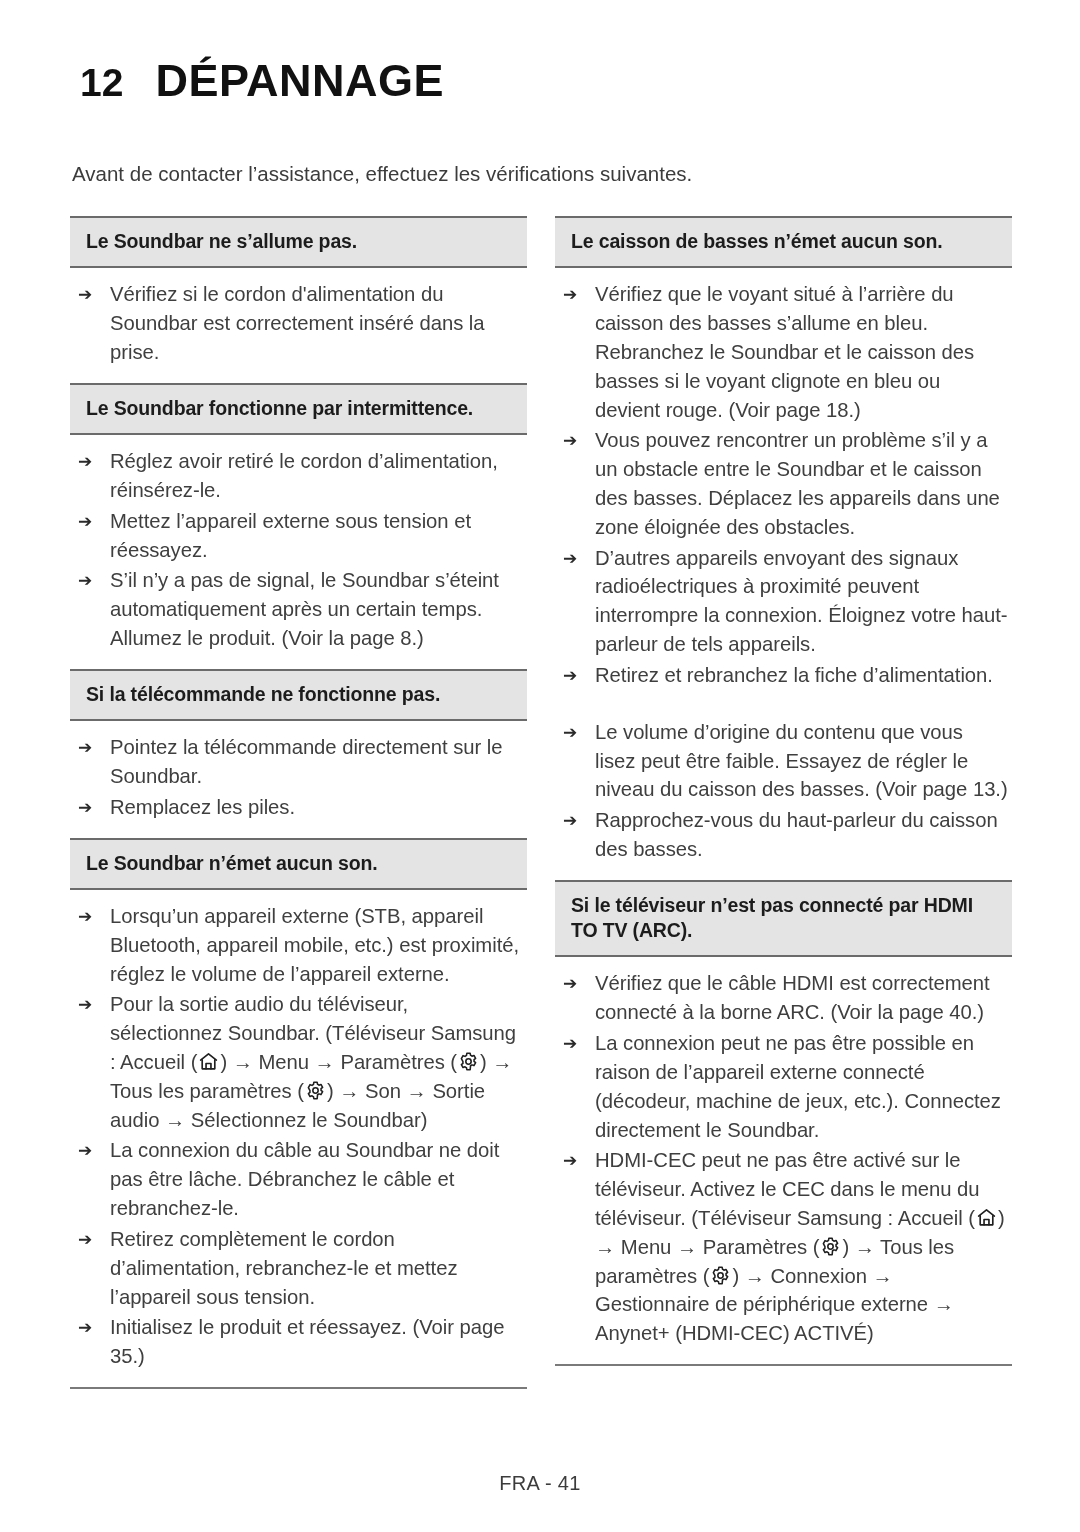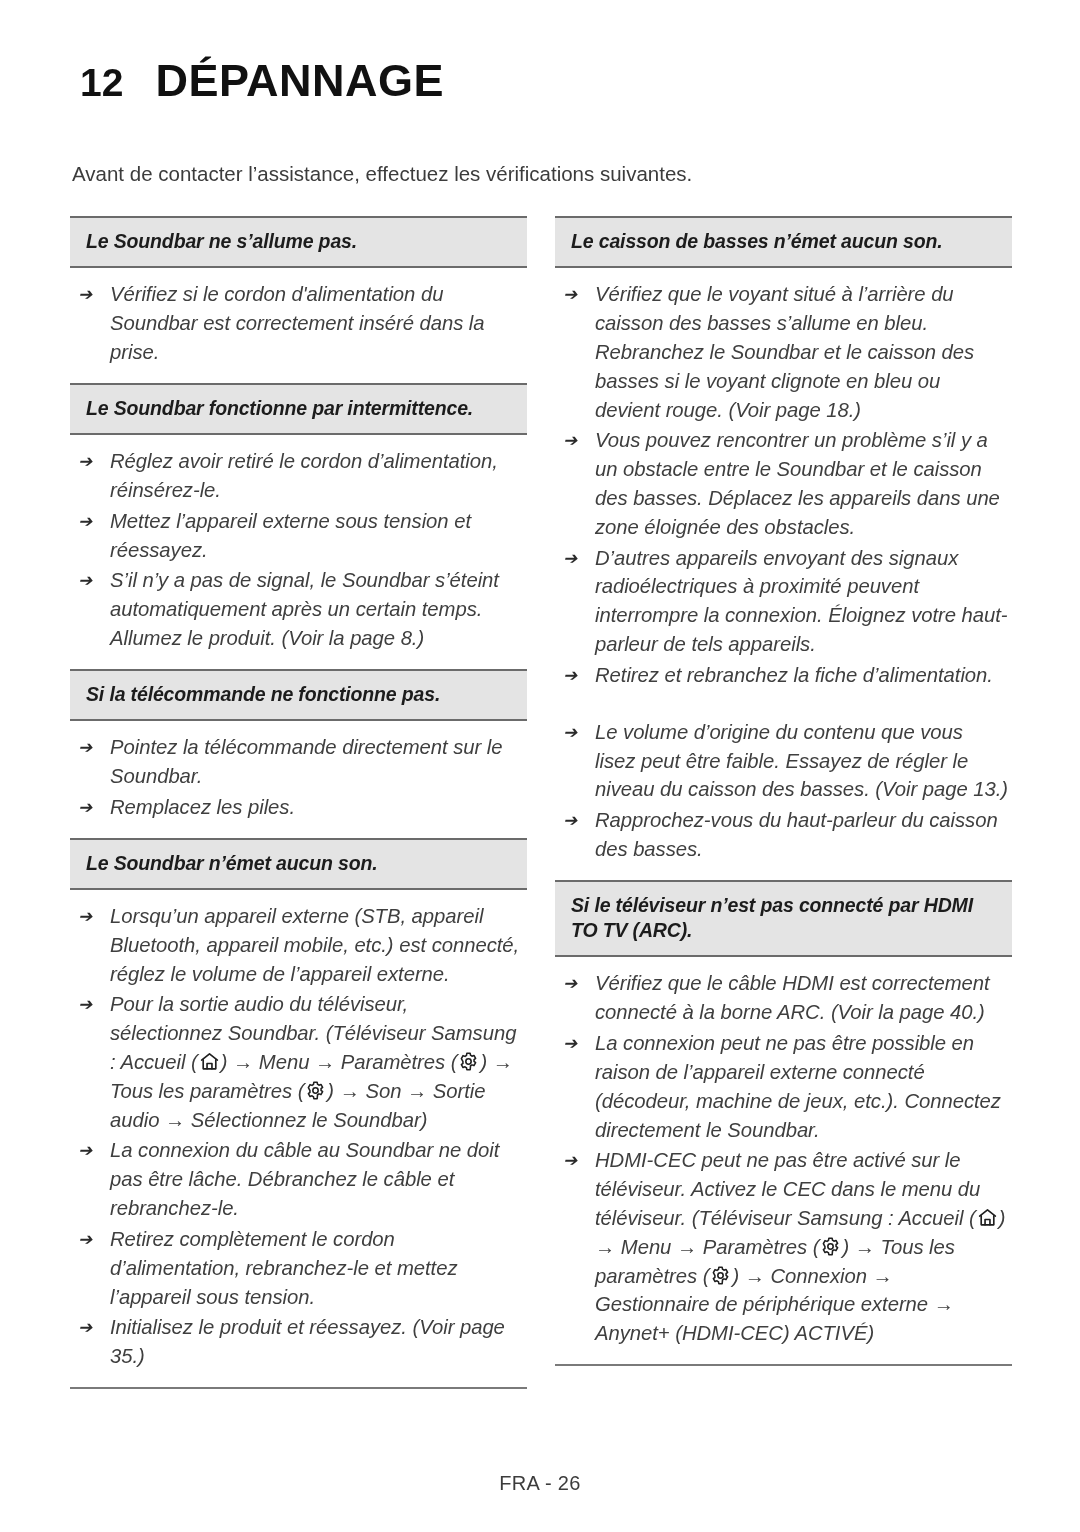"Le Soundbar ne s’allume pas." .col { font-style: italic -> none }
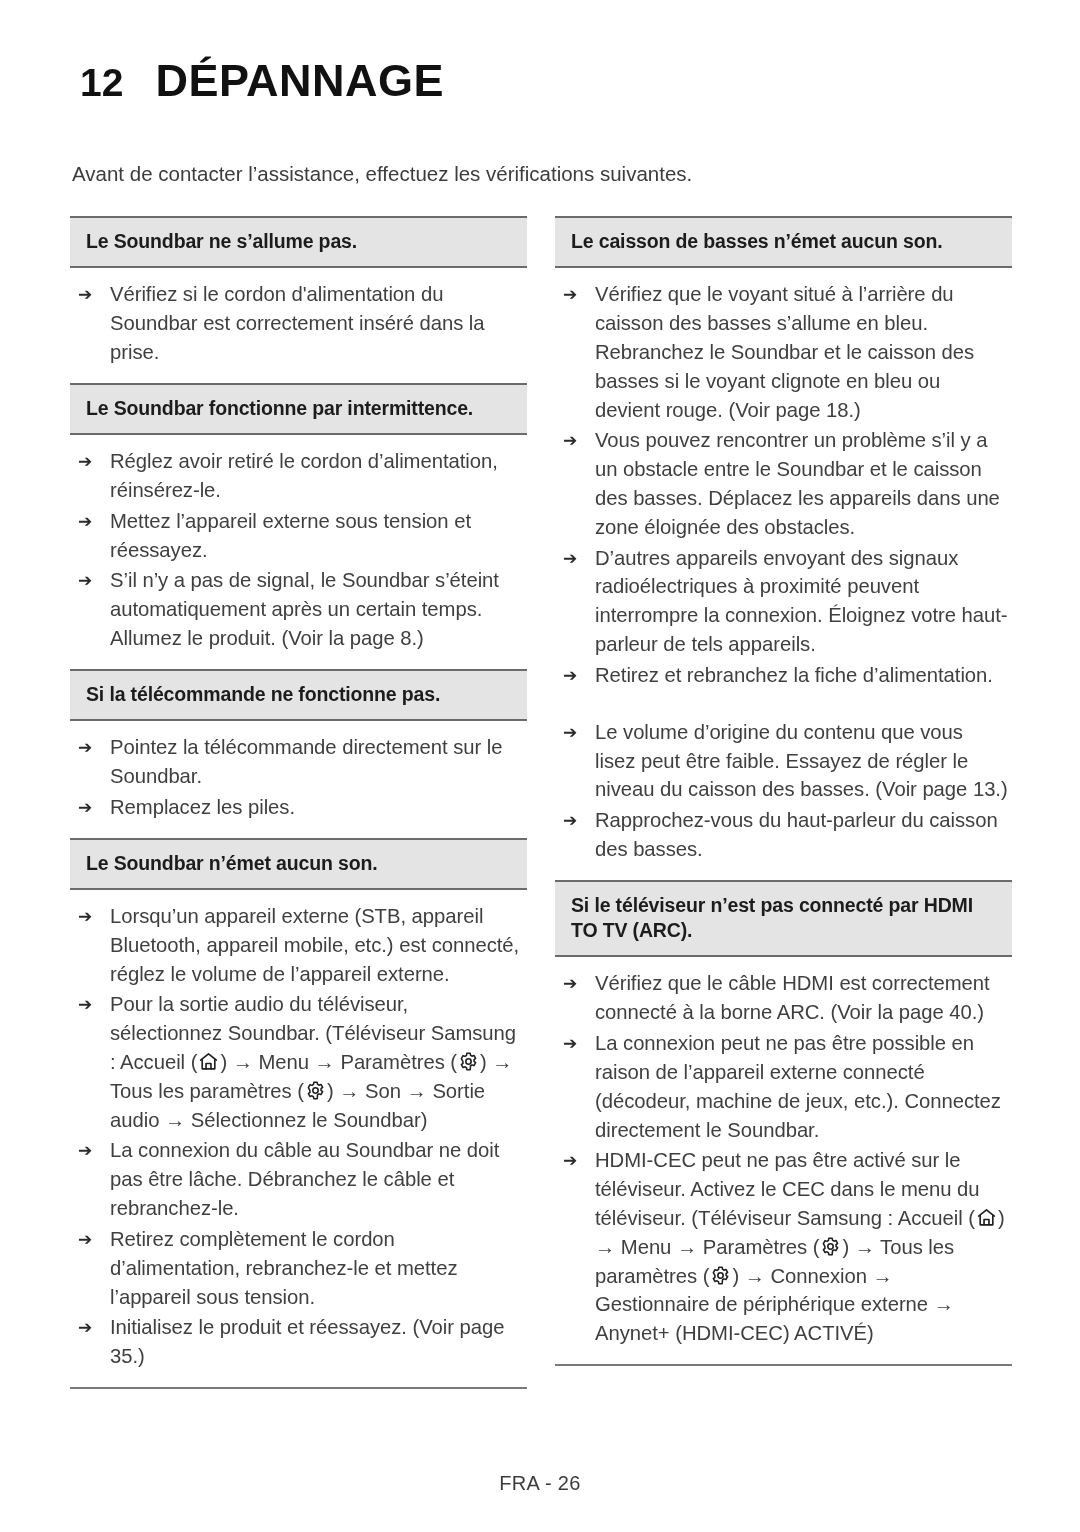"Lorsqu’un appareil externe (STB," li { text: connecté -> proximité }
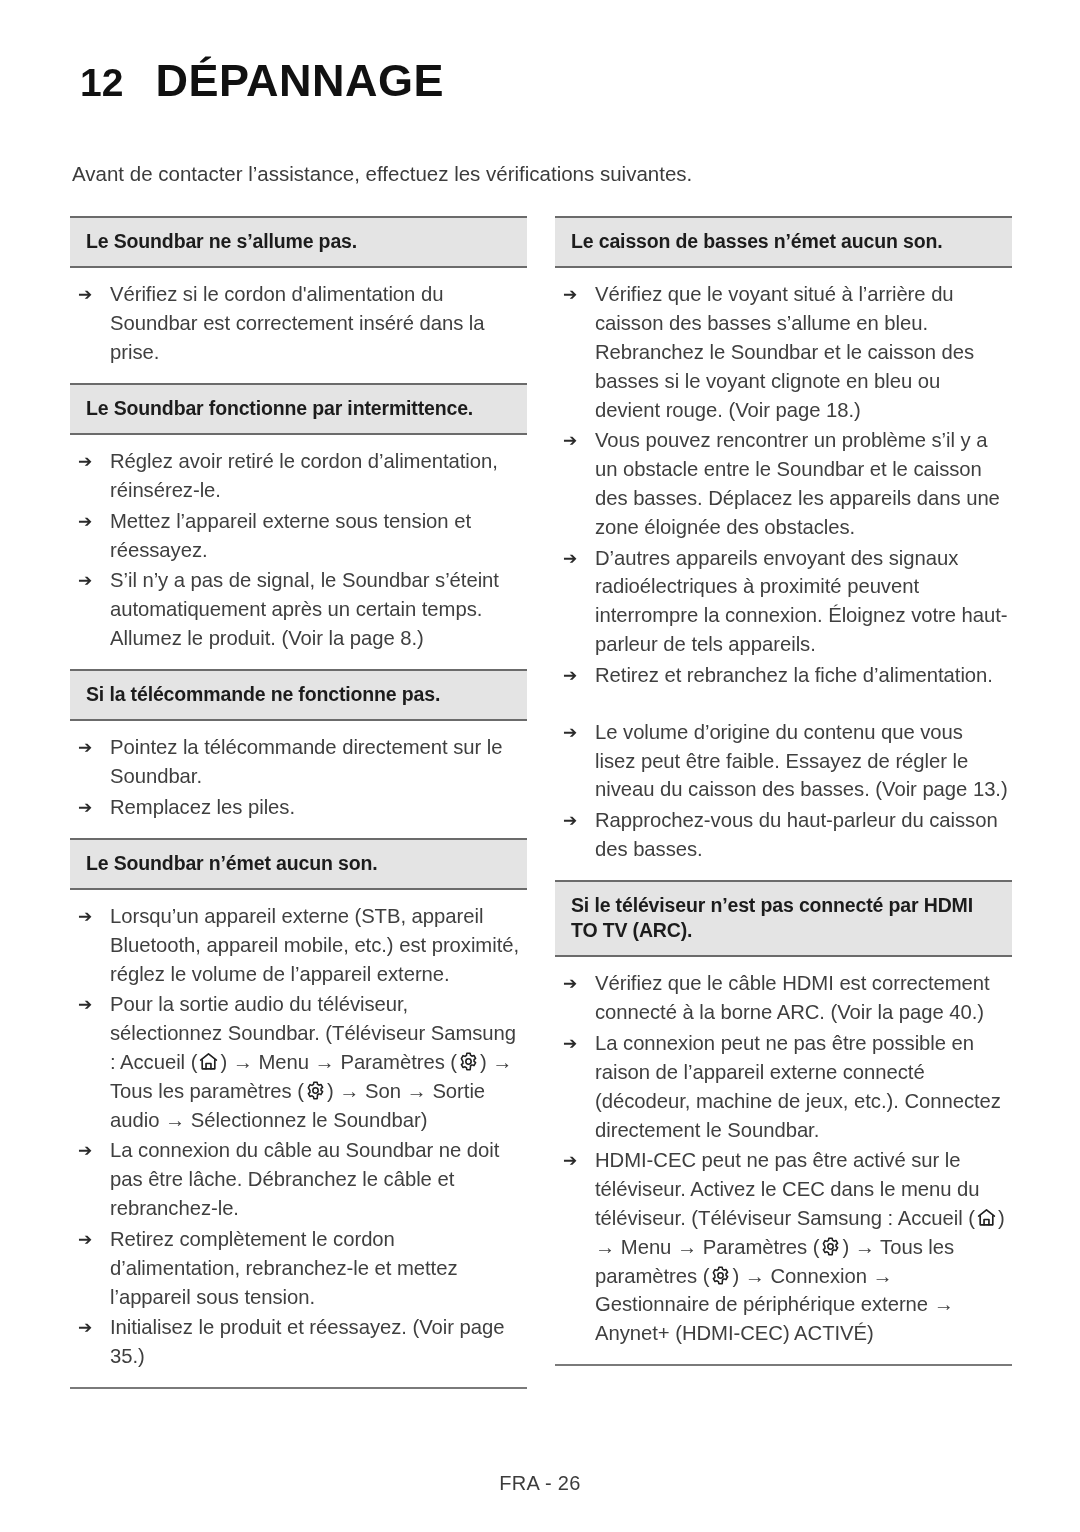"FRA - 26" div.footer { text: 26 -> 41 }
